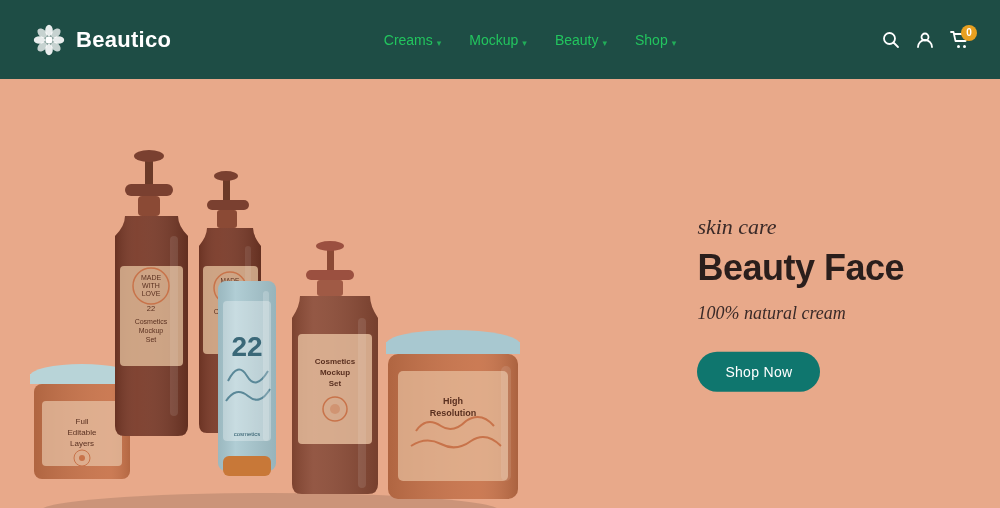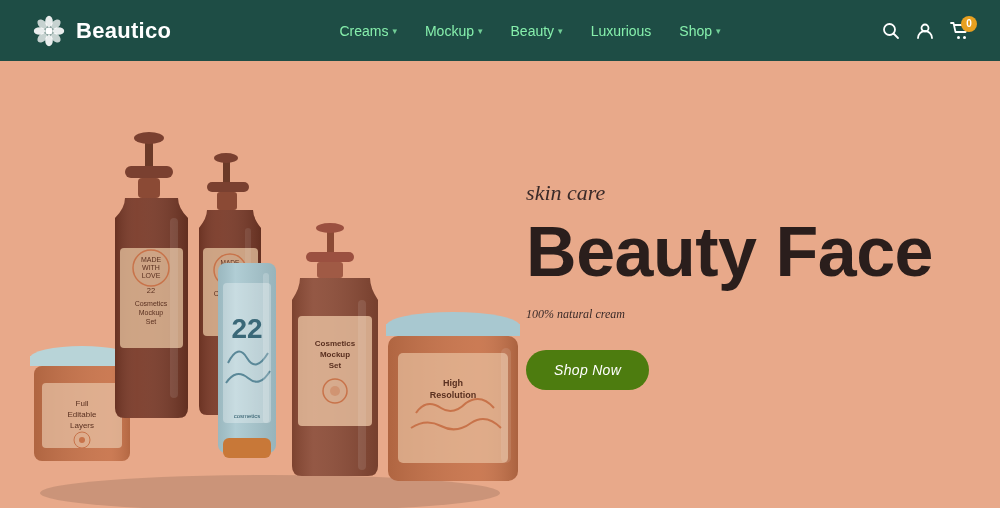"Beautico" .navbar { height: 61px -> 79px }
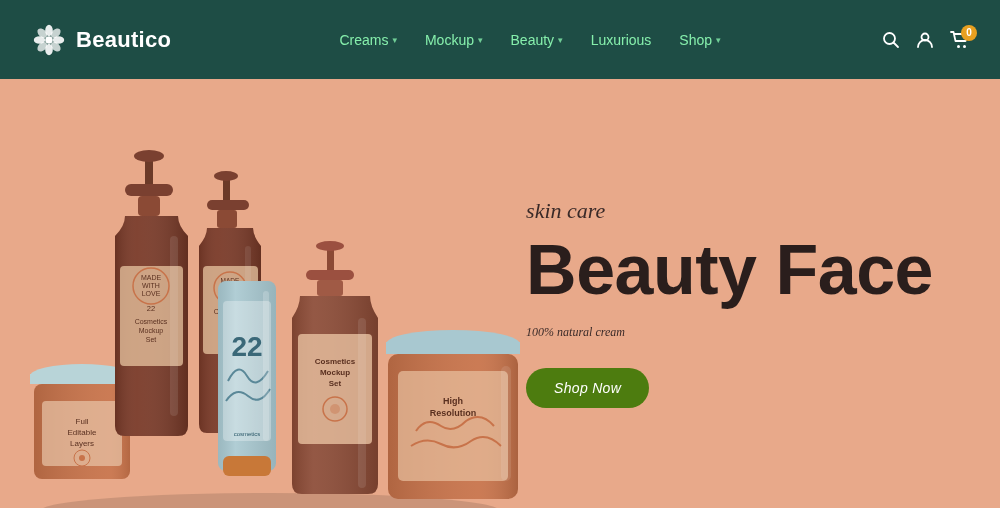"Creams" .nav-item { align-items: center -> flex-end; color: #86efac -> #22c55e }
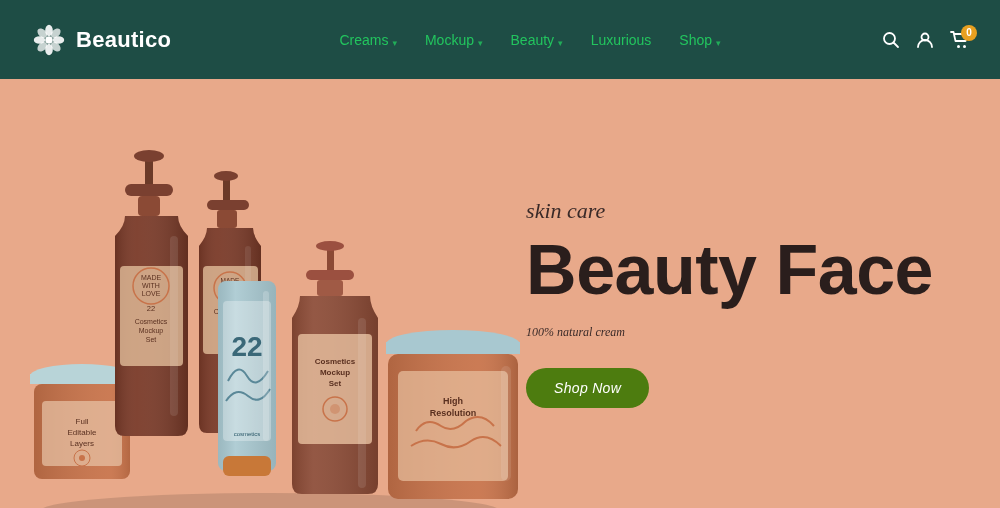"Luxurious" a.nav-item { html: <a> <span>Luxurious</span> </a> -> none }
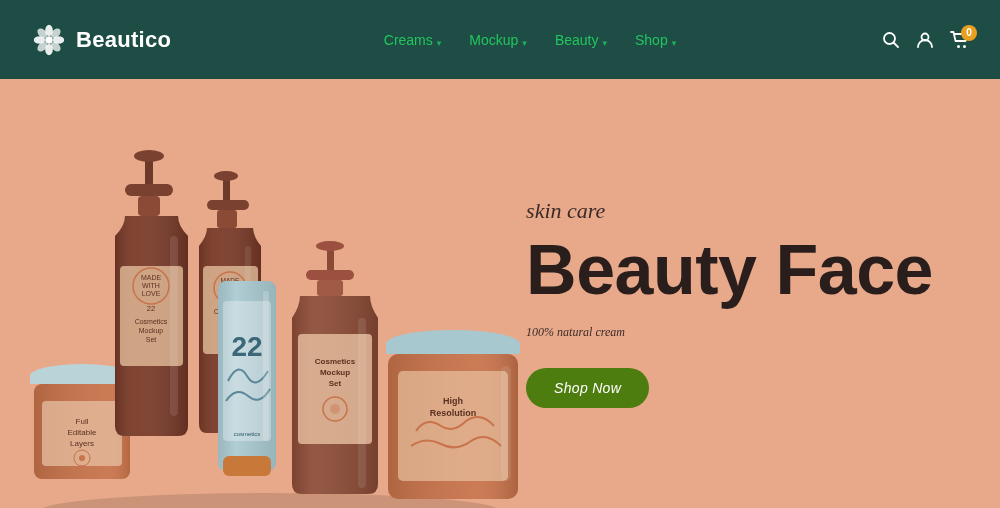"skin care" .hero-text { right: 67px -> 96px }
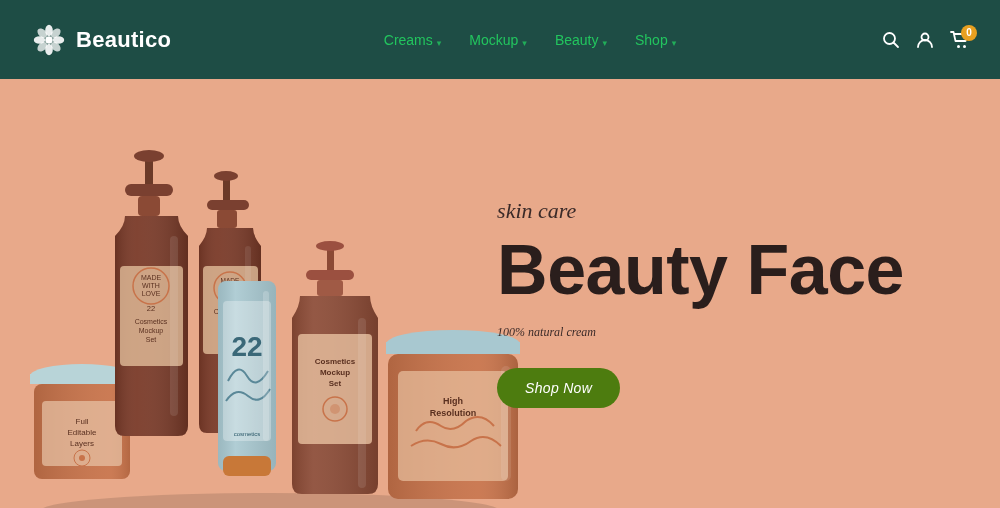"Beauty Face" .hero-title { font-size: 70px -> 36px }
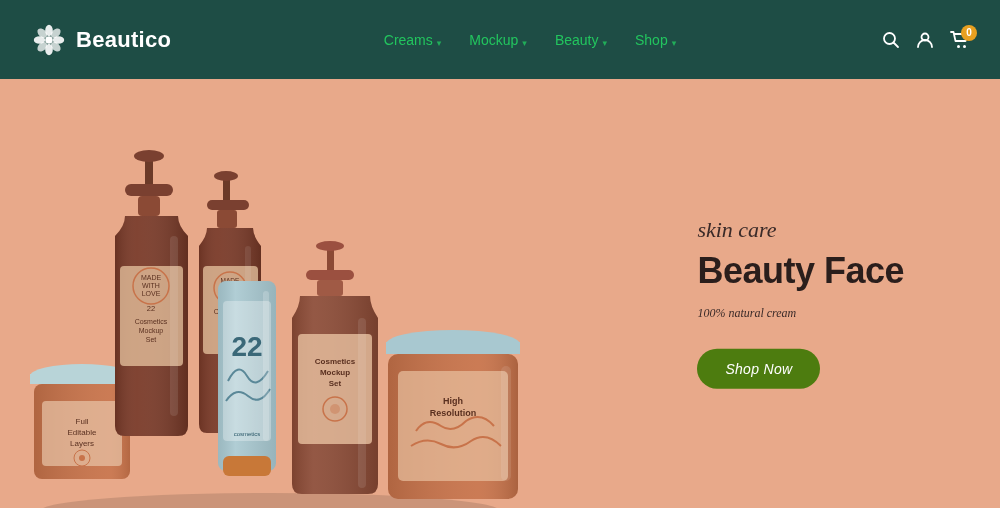"100% natural cream" .hero-desc { font-size: 12px -> 18px }
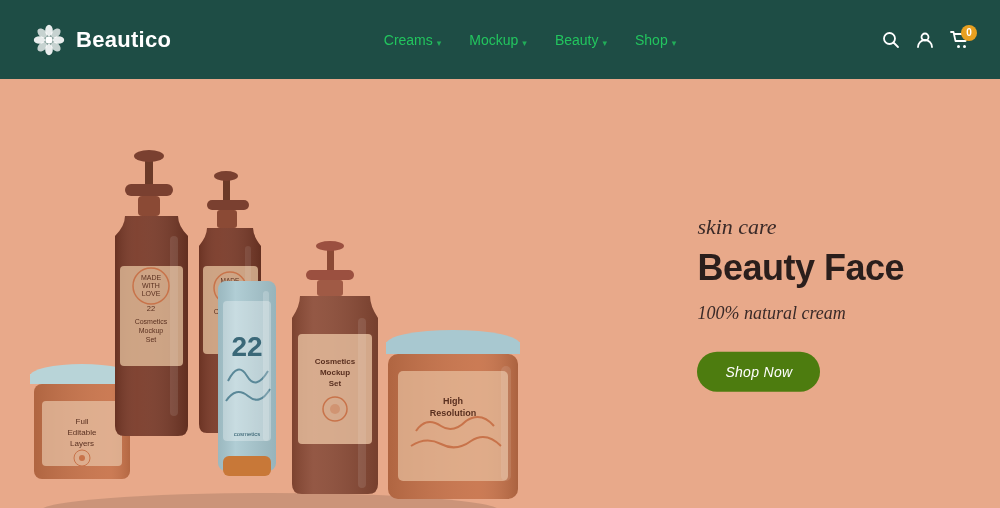"Shop Now" .shop-now-btn { background: #4d7c0f -> #0f766e; font-style: italic -> none }
